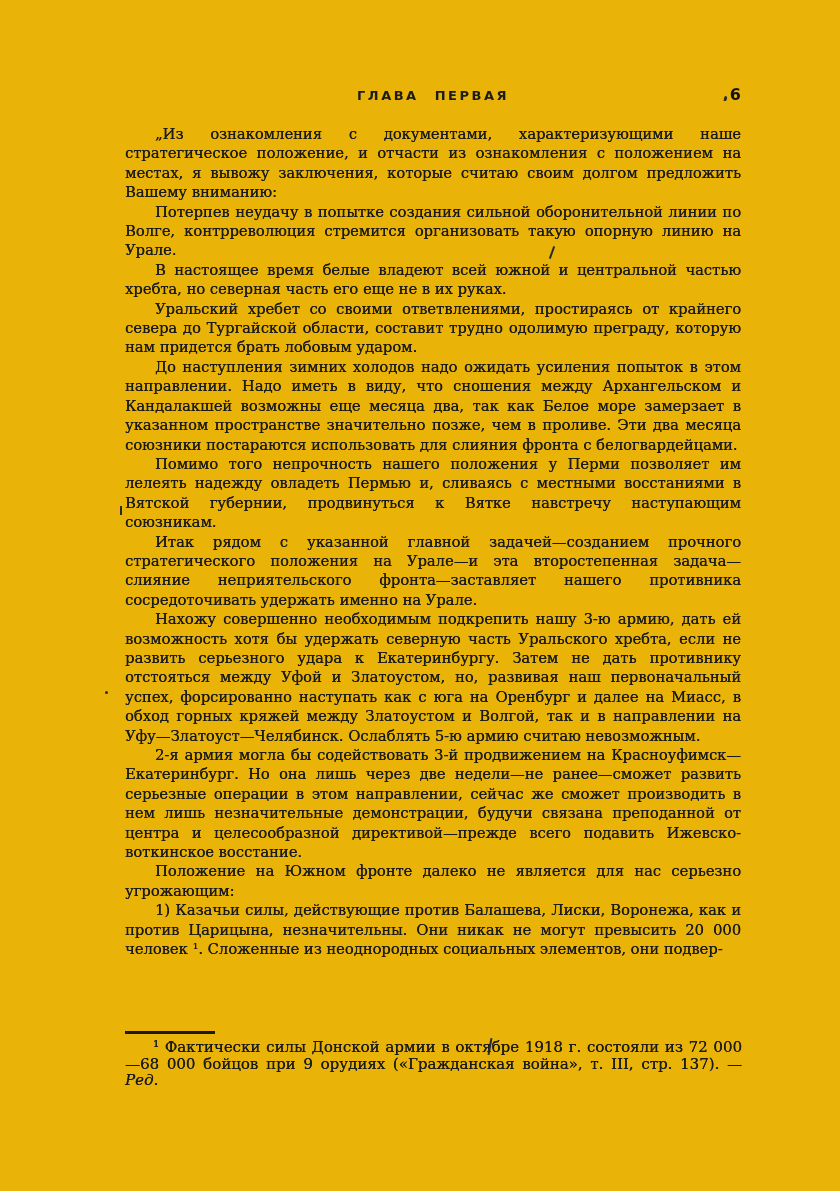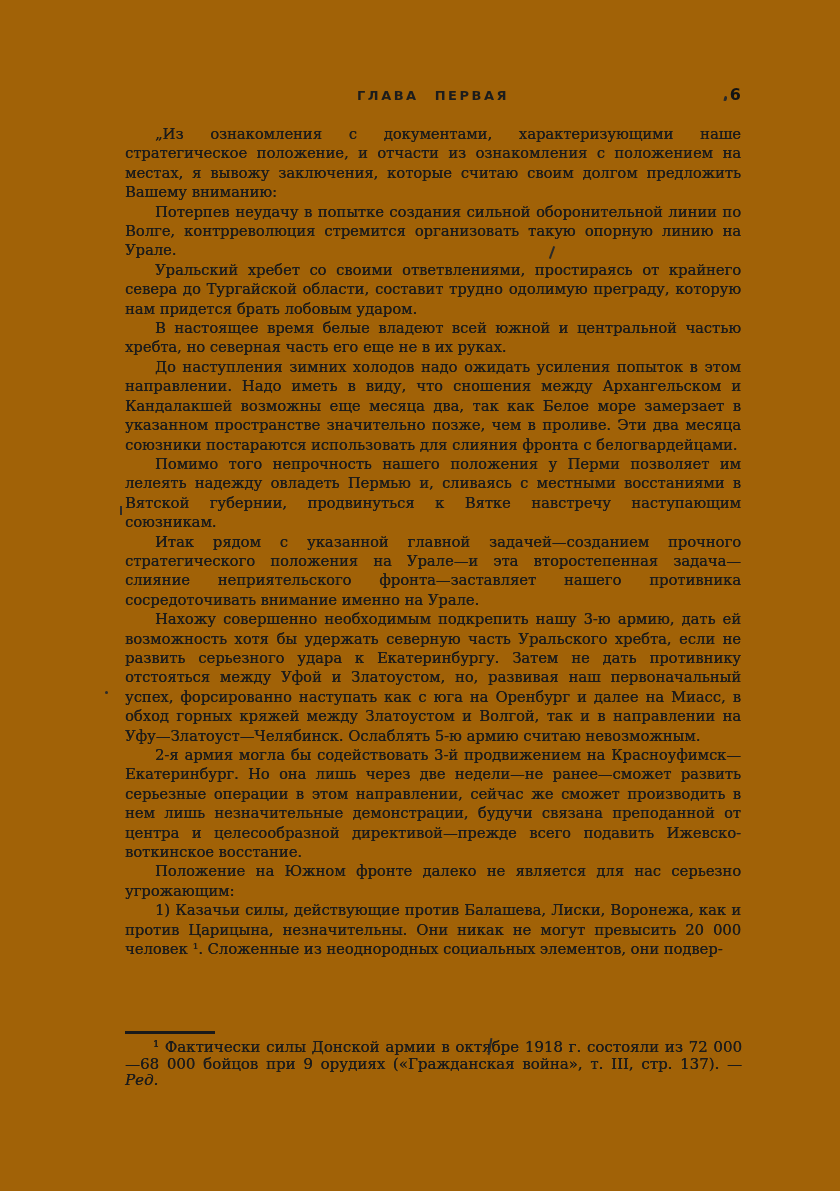"ГЛАВА ПЕРВАЯ" .page { background: #a16207 -> #eab308 }
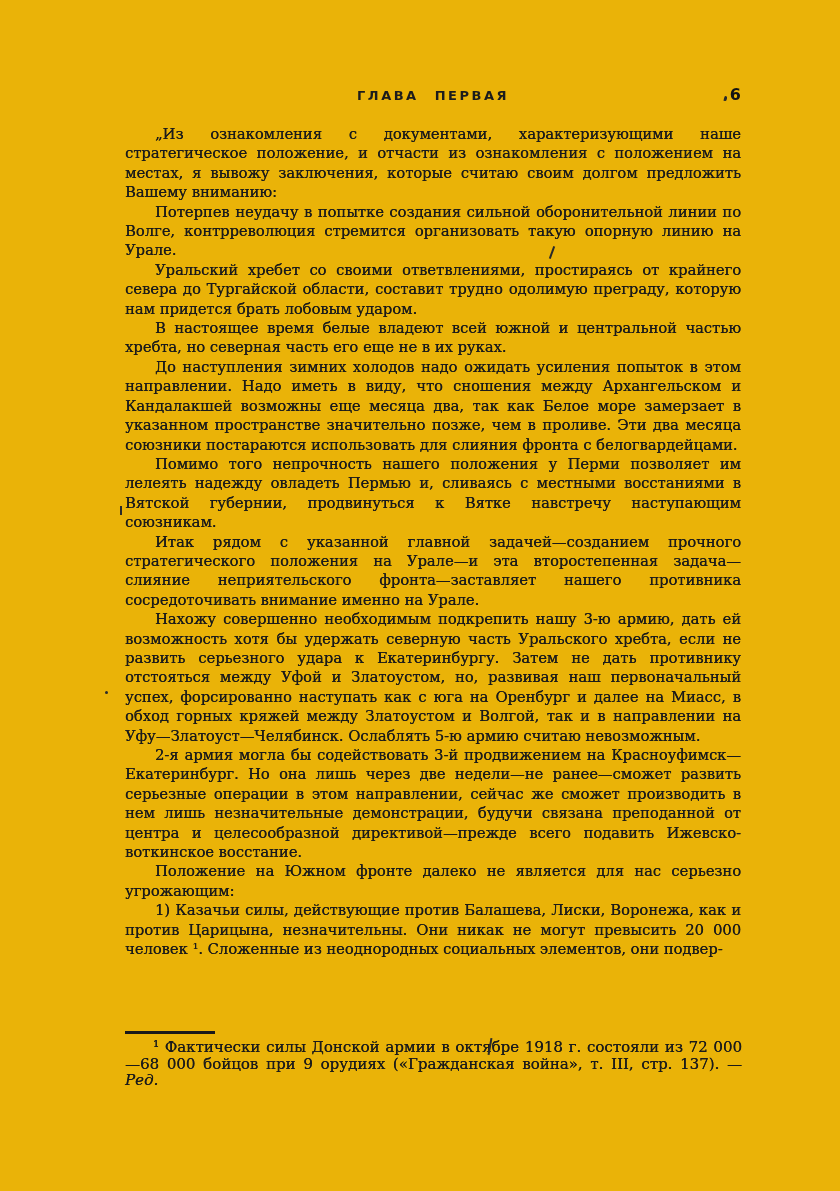"Уральский хребет со своими" p { order: before "В настоящее время белые владеют" -> after "В настоящее время белые владеют" }
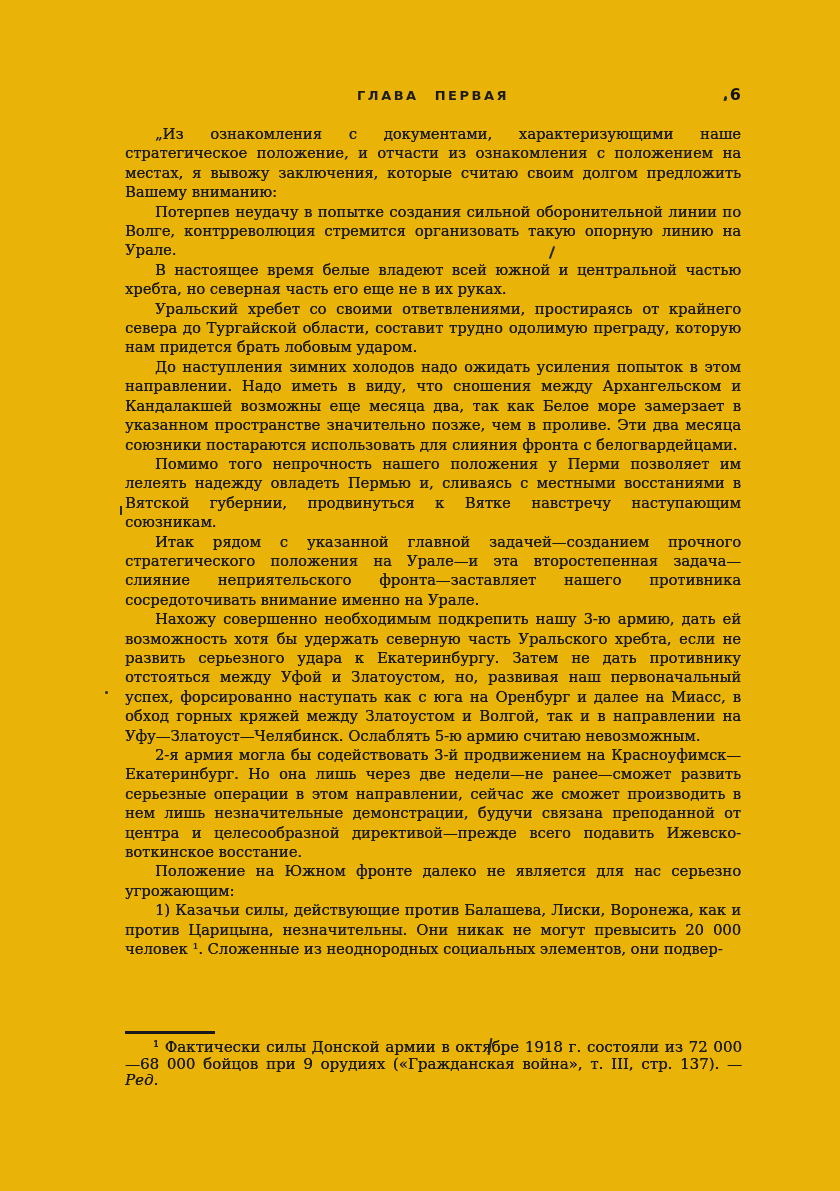"Итак рядом с указанной главной" p { text: внимание -> удержать }
